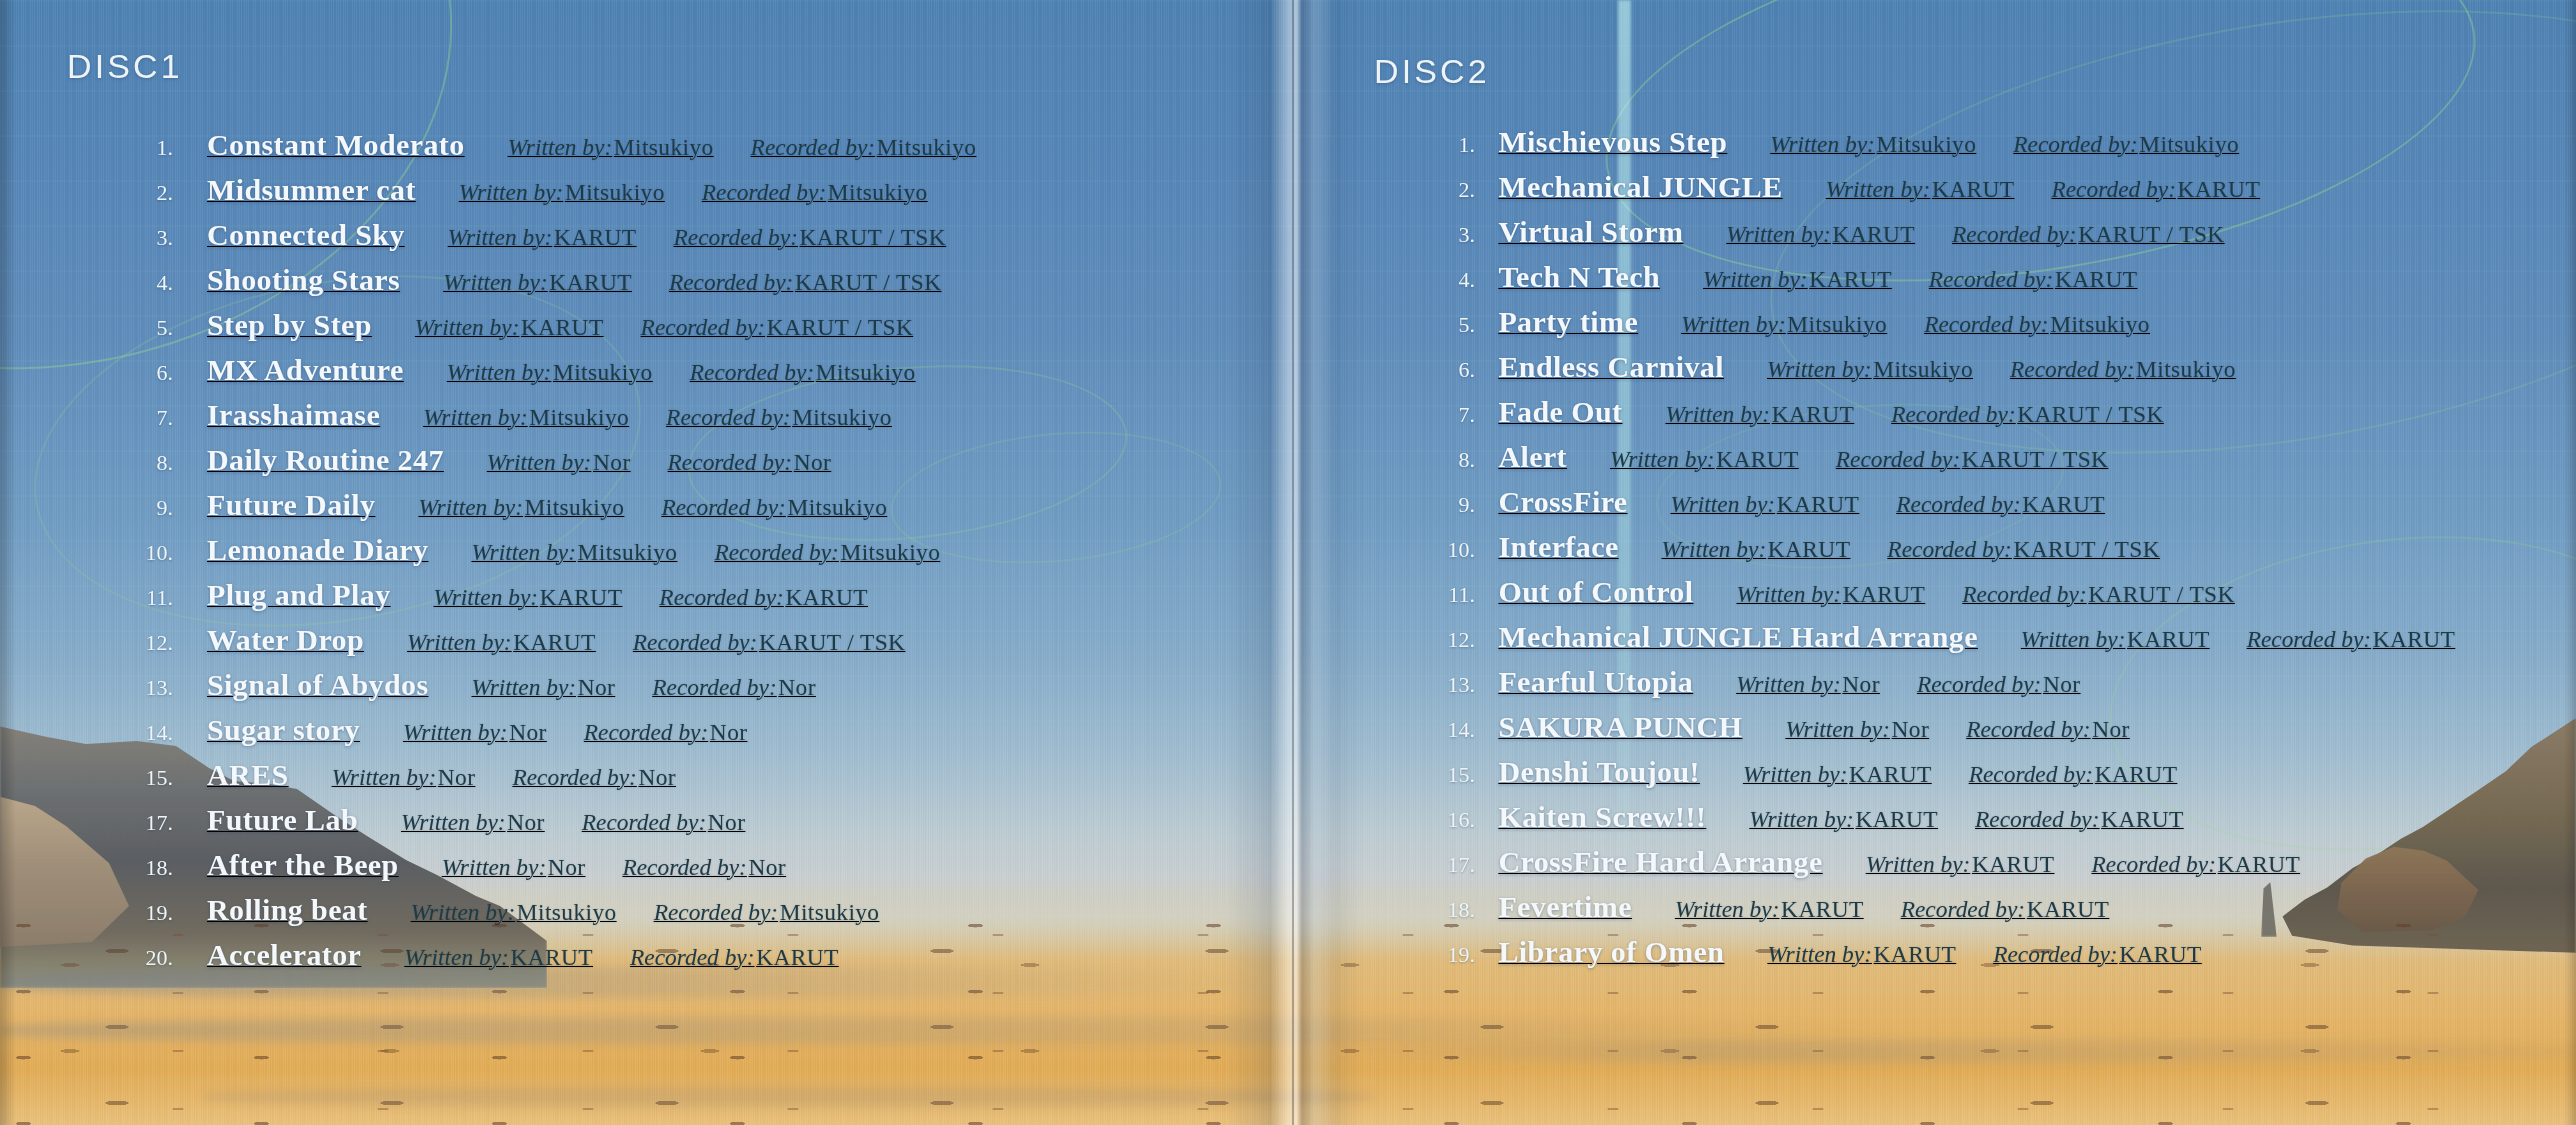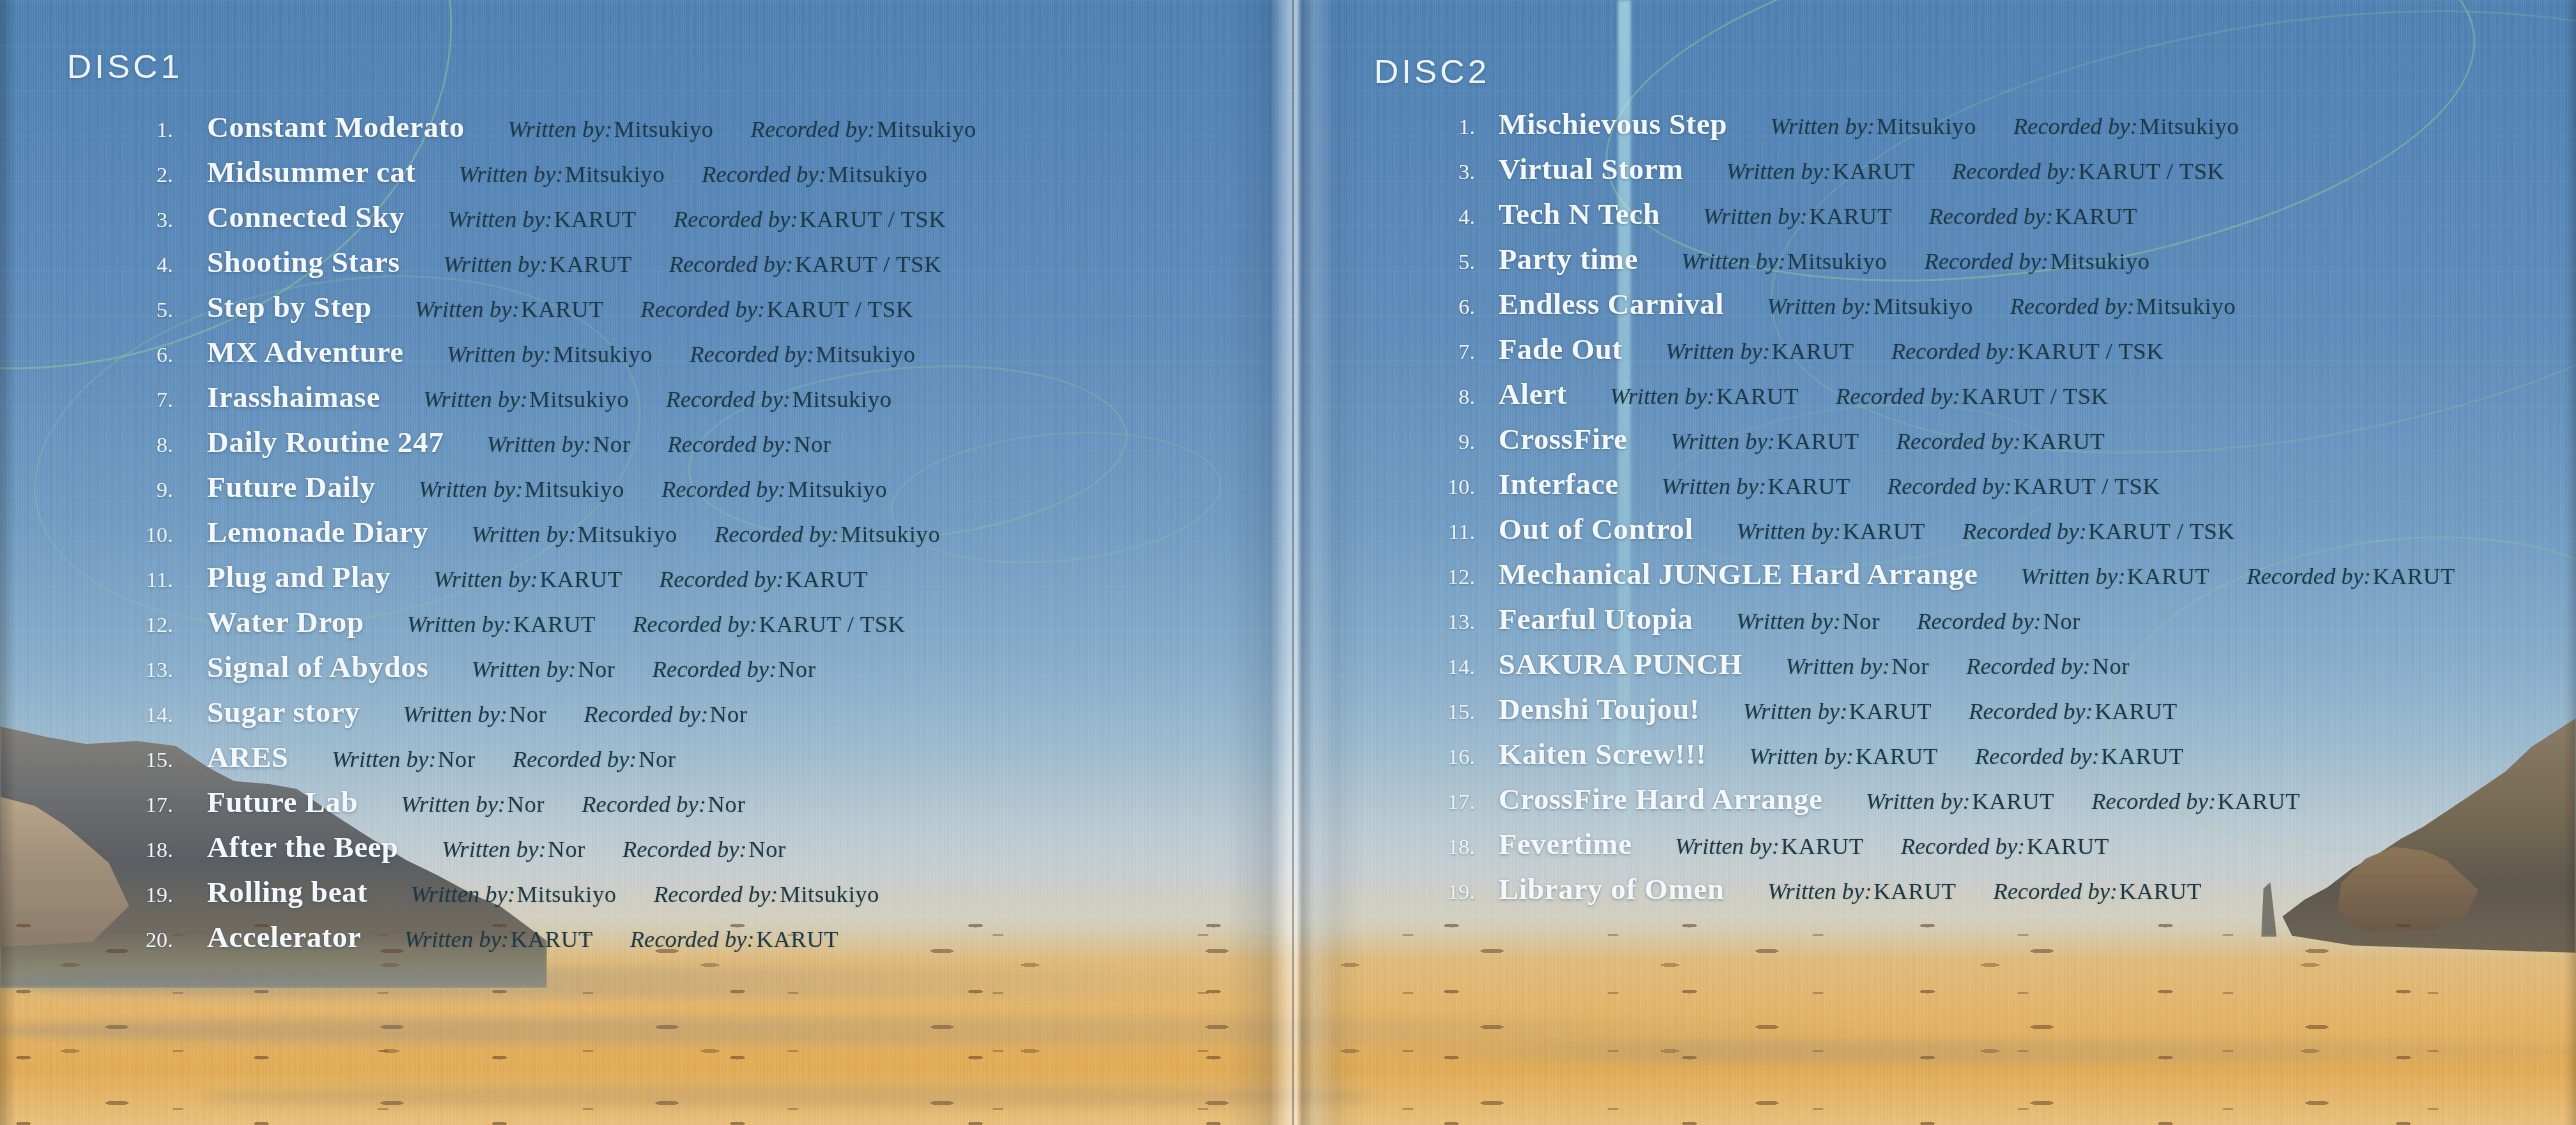"1. Constant Moderato Written" .track-row { line-height: 30px -> 65px; text-decoration: none -> underline }
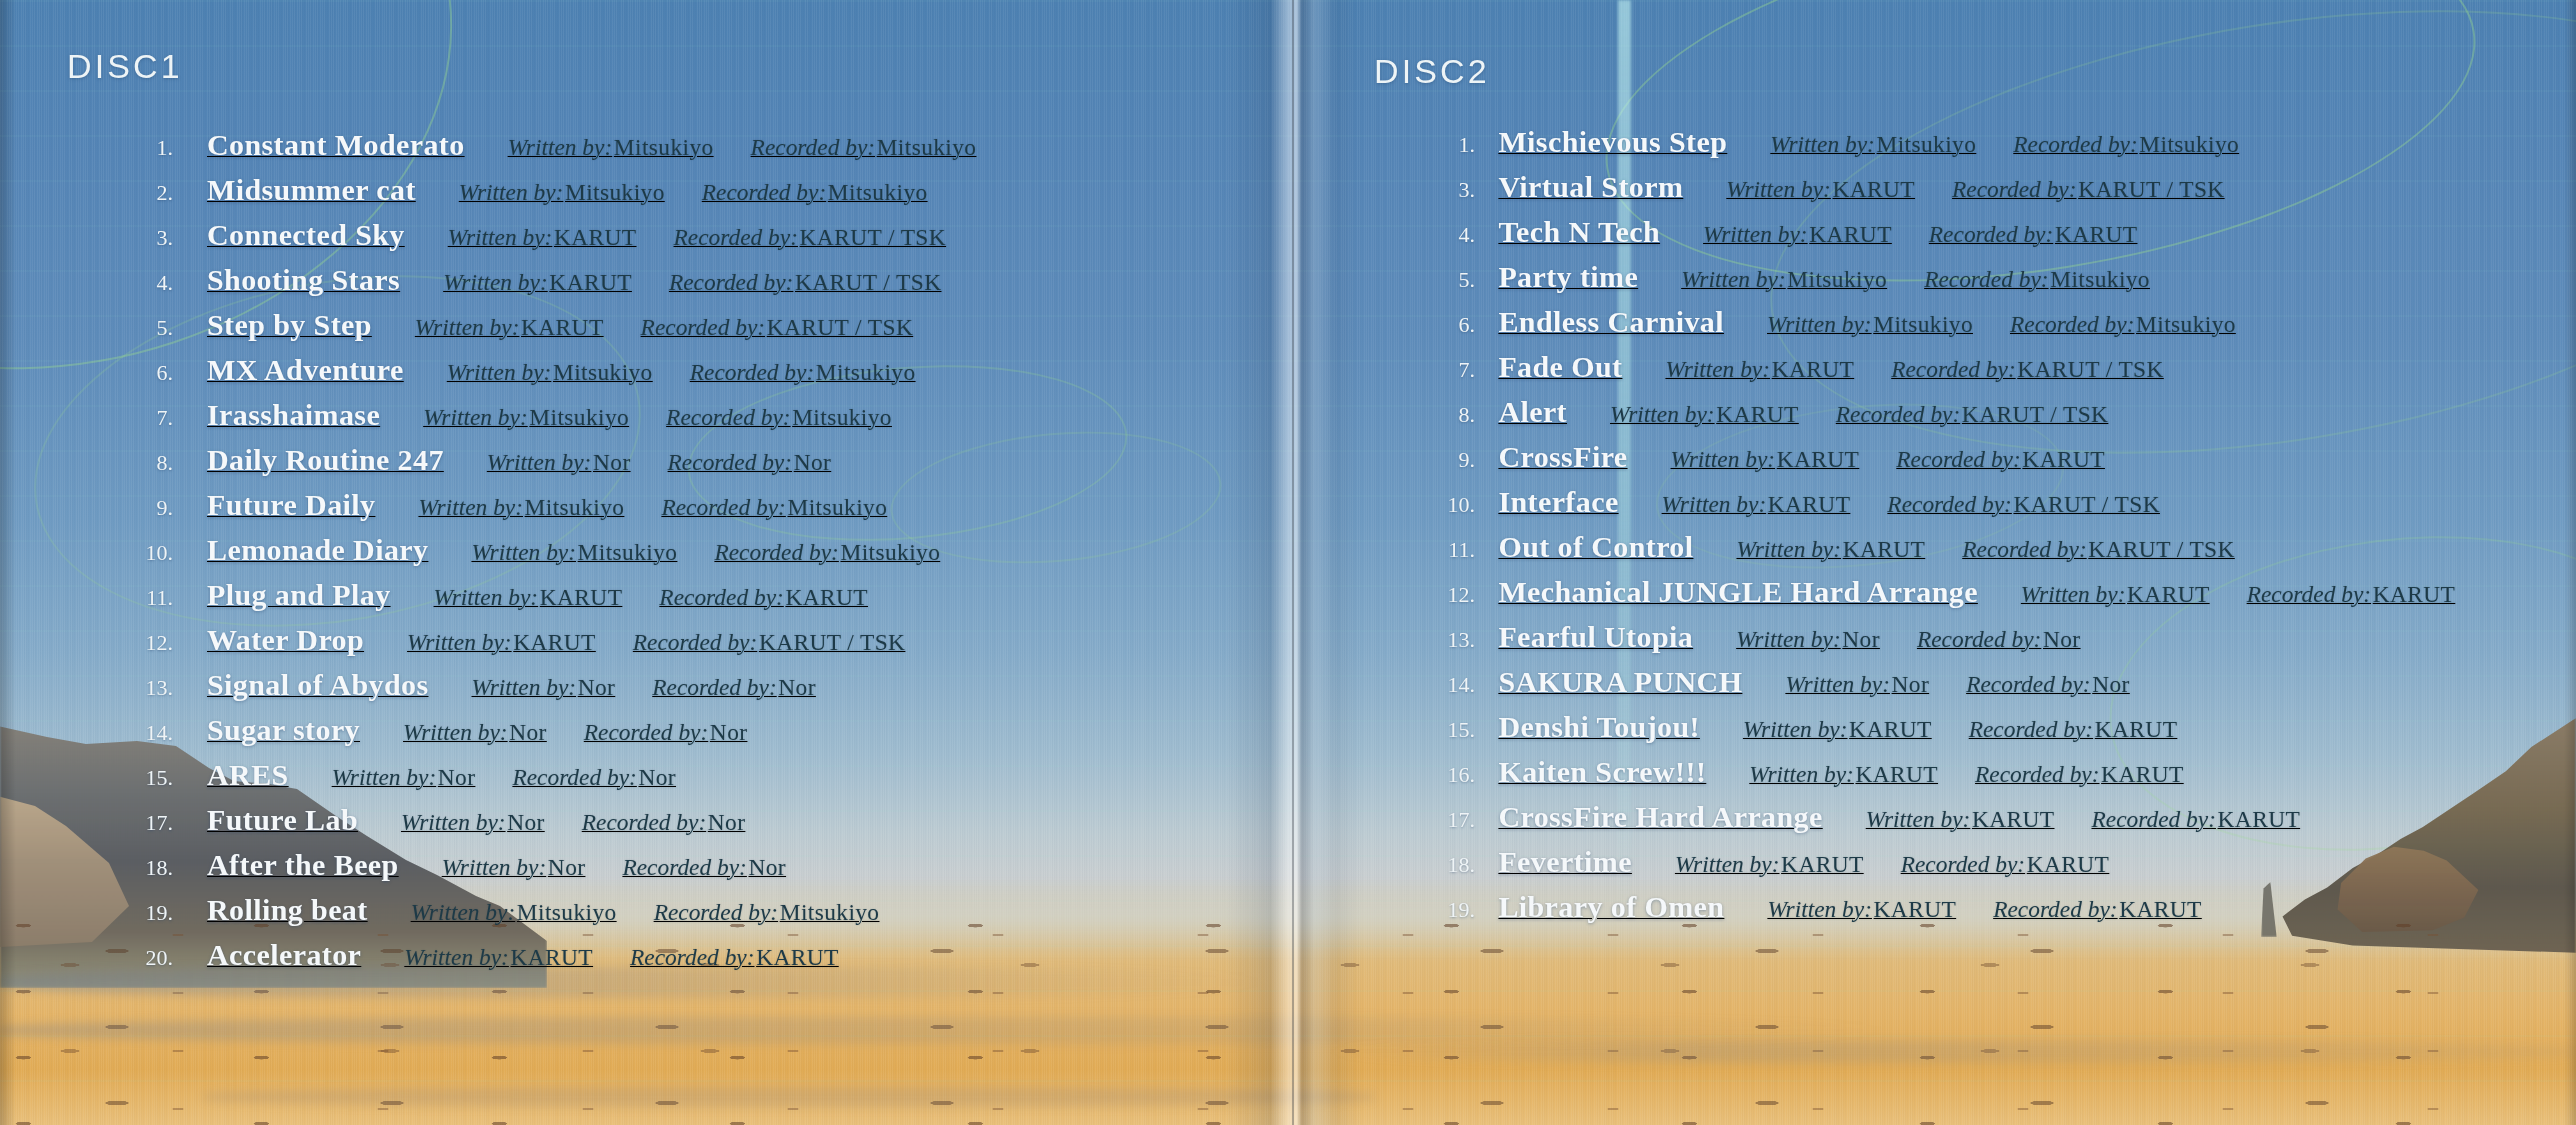"2. Mechanical JUNGLE Written by:KARUT" li.track-row { html: none -> <li><span>2.</span><span>Mechanical JUNGLE</span><span><em>Written by:</em><span>KARUT</span></span><span><em>Recorded by:</em><span>KARUT</span></span></li> }
